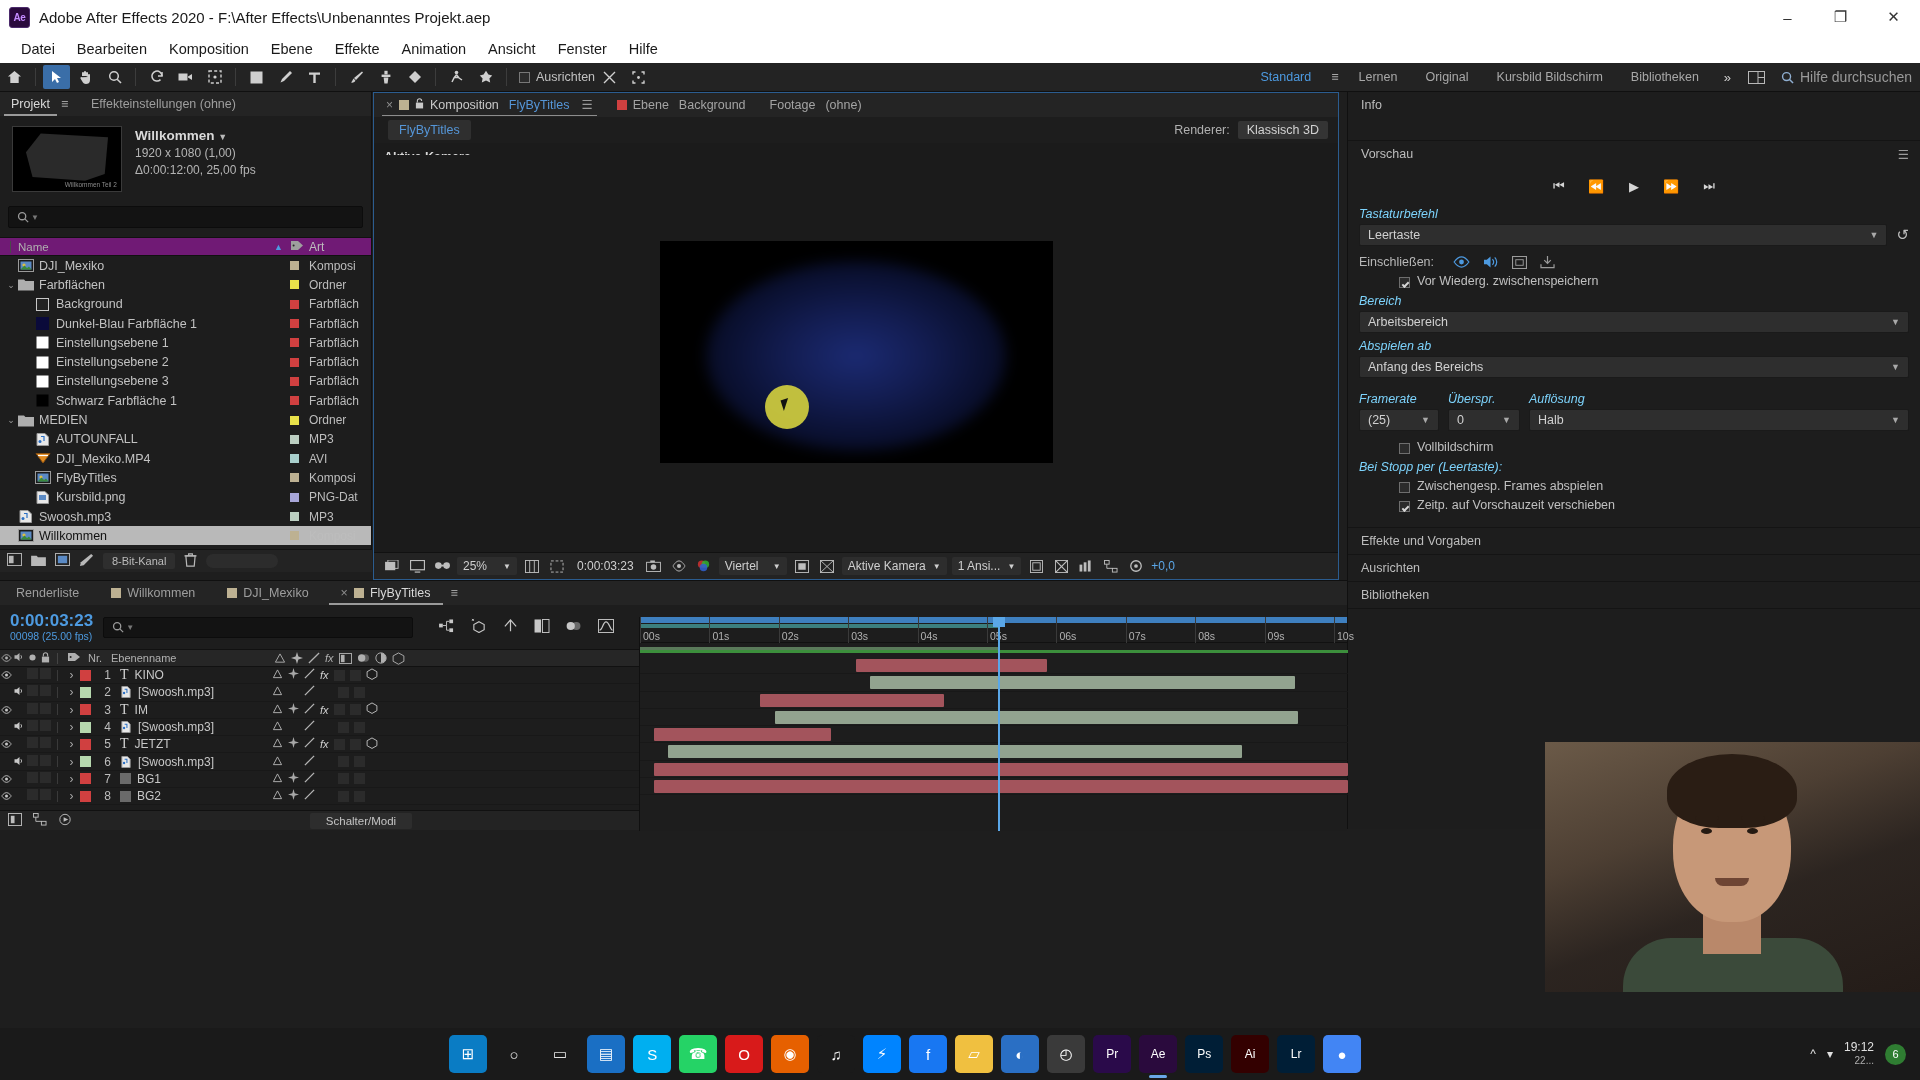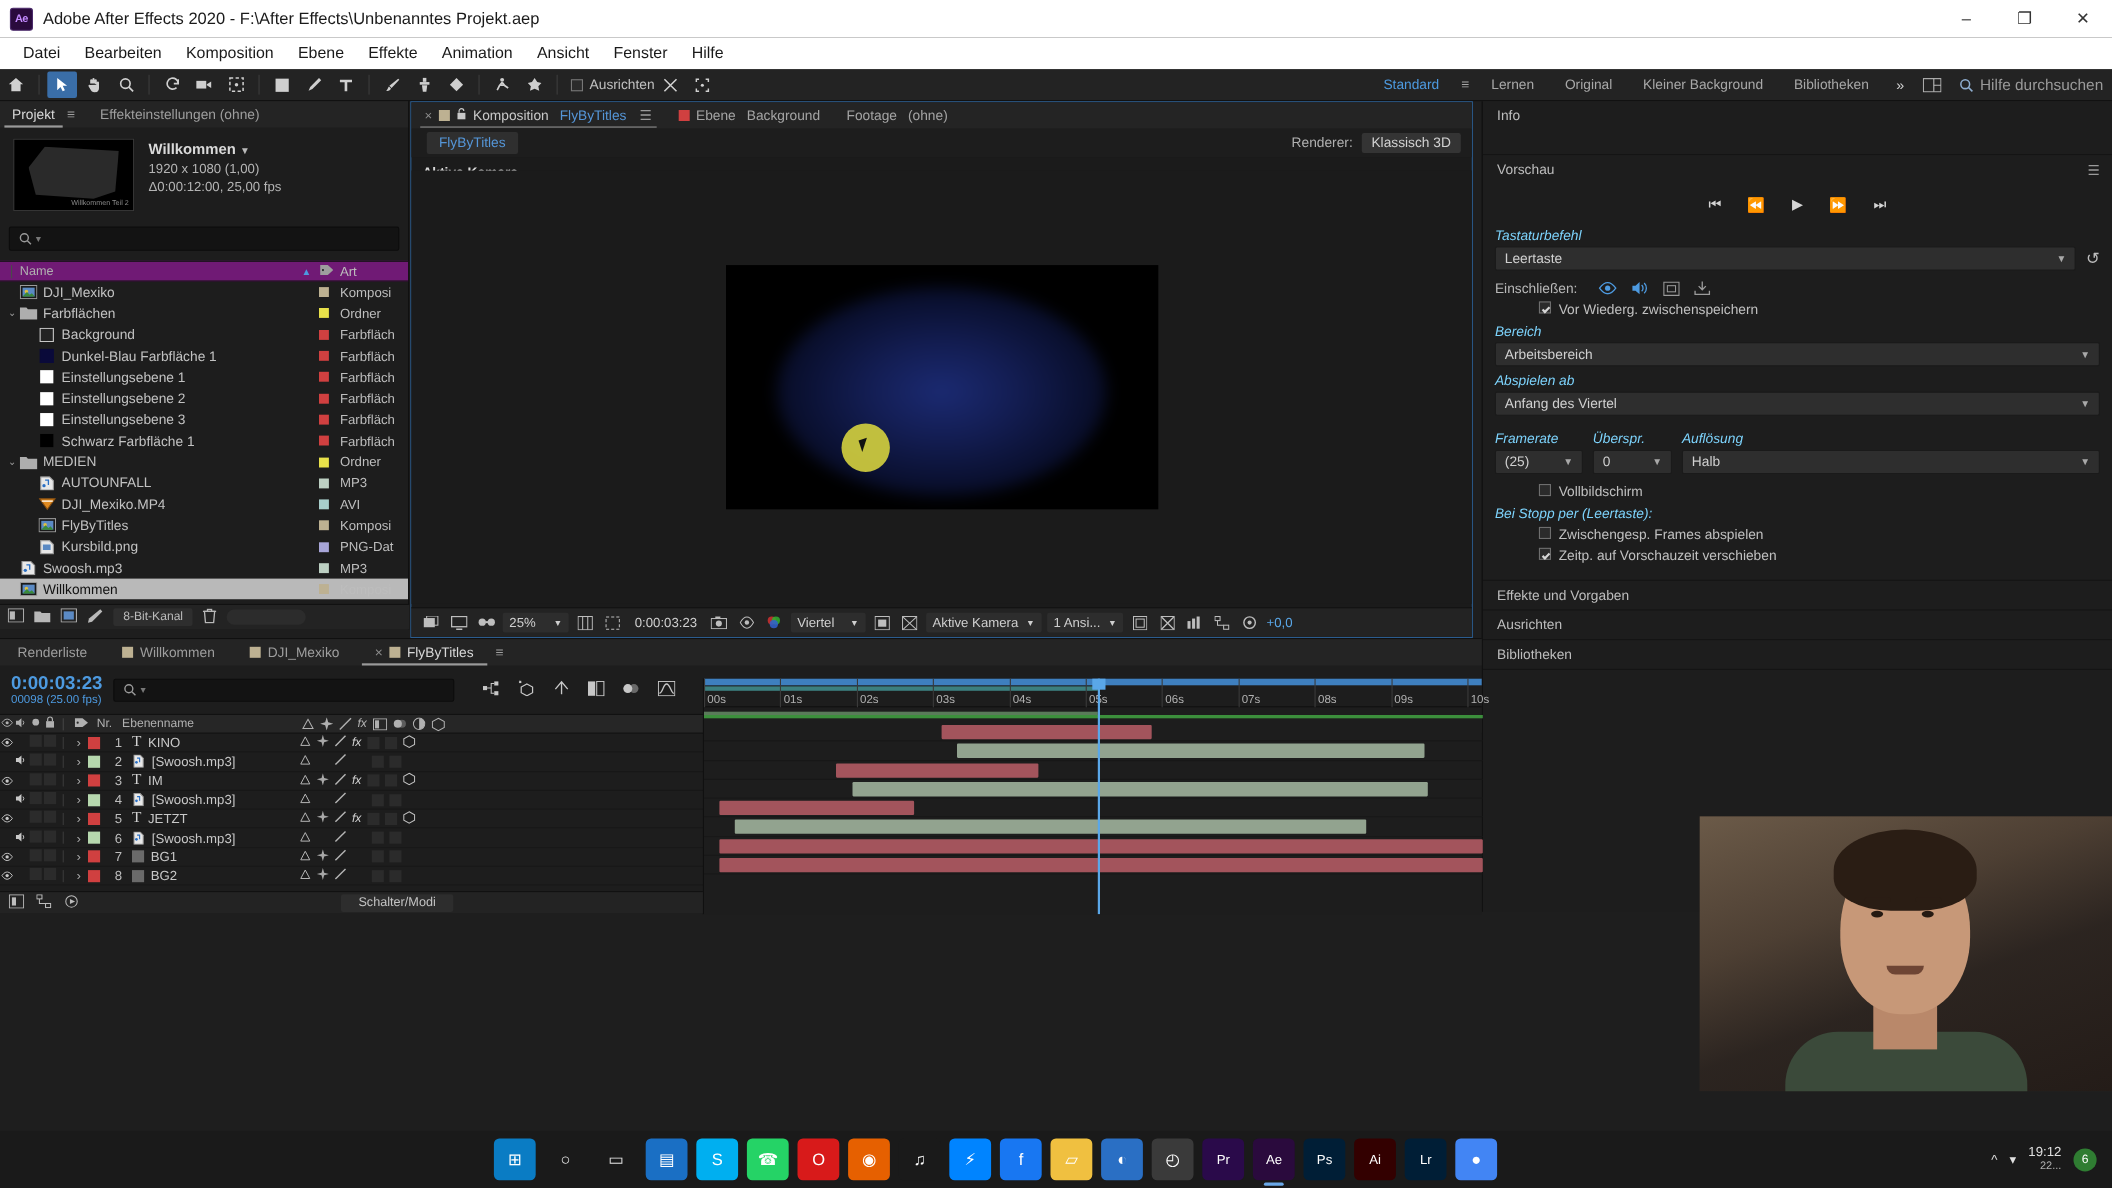"Kleiner Background" div.ws-tab { text: Kleiner Background -> Kursbild Bildschirm }
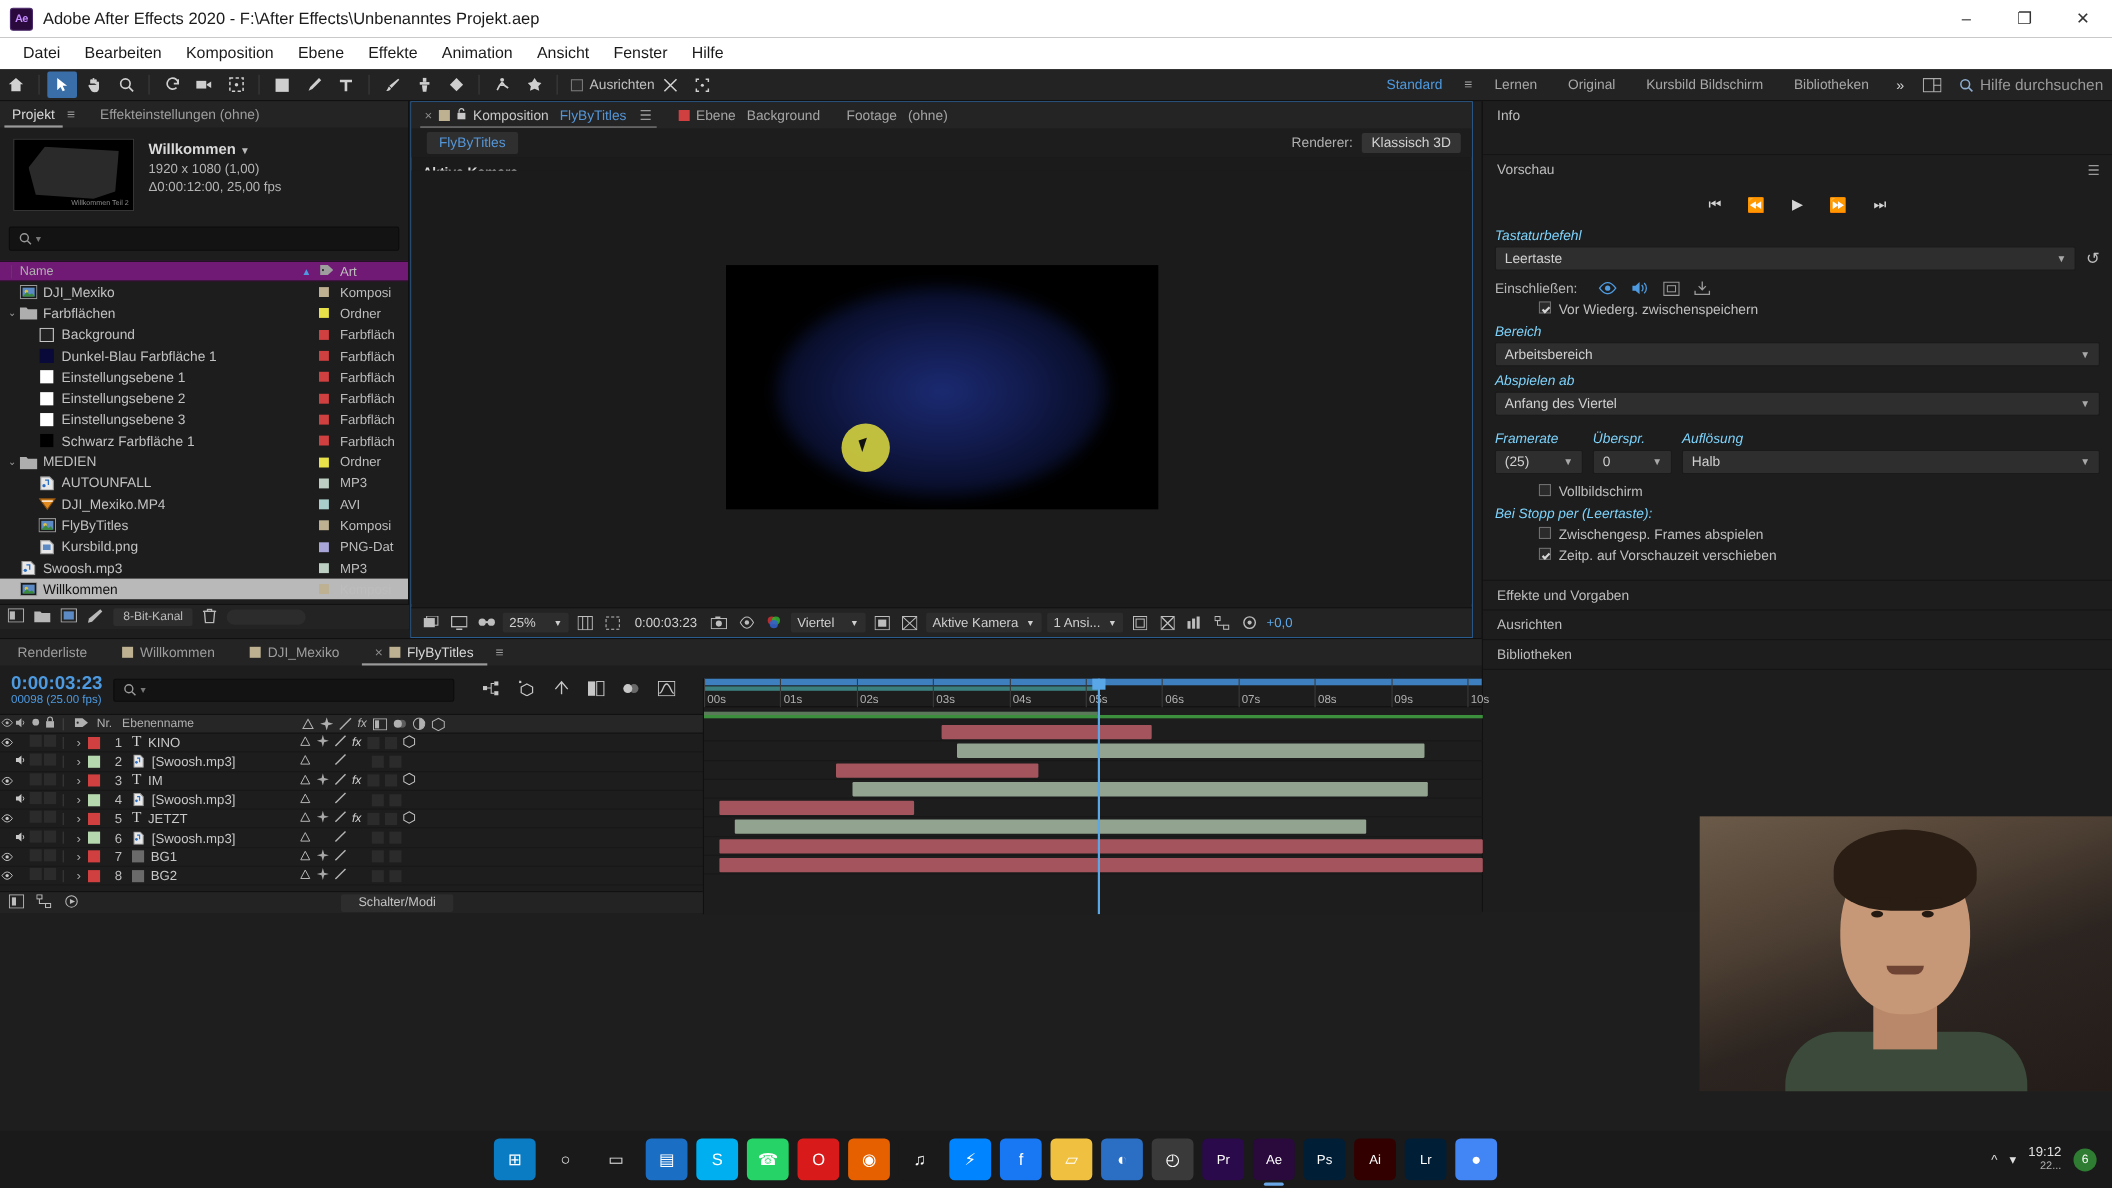"Vor Wiederg. zwischenspeichern" .cbrow { align-items: flex-start -> flex-end }
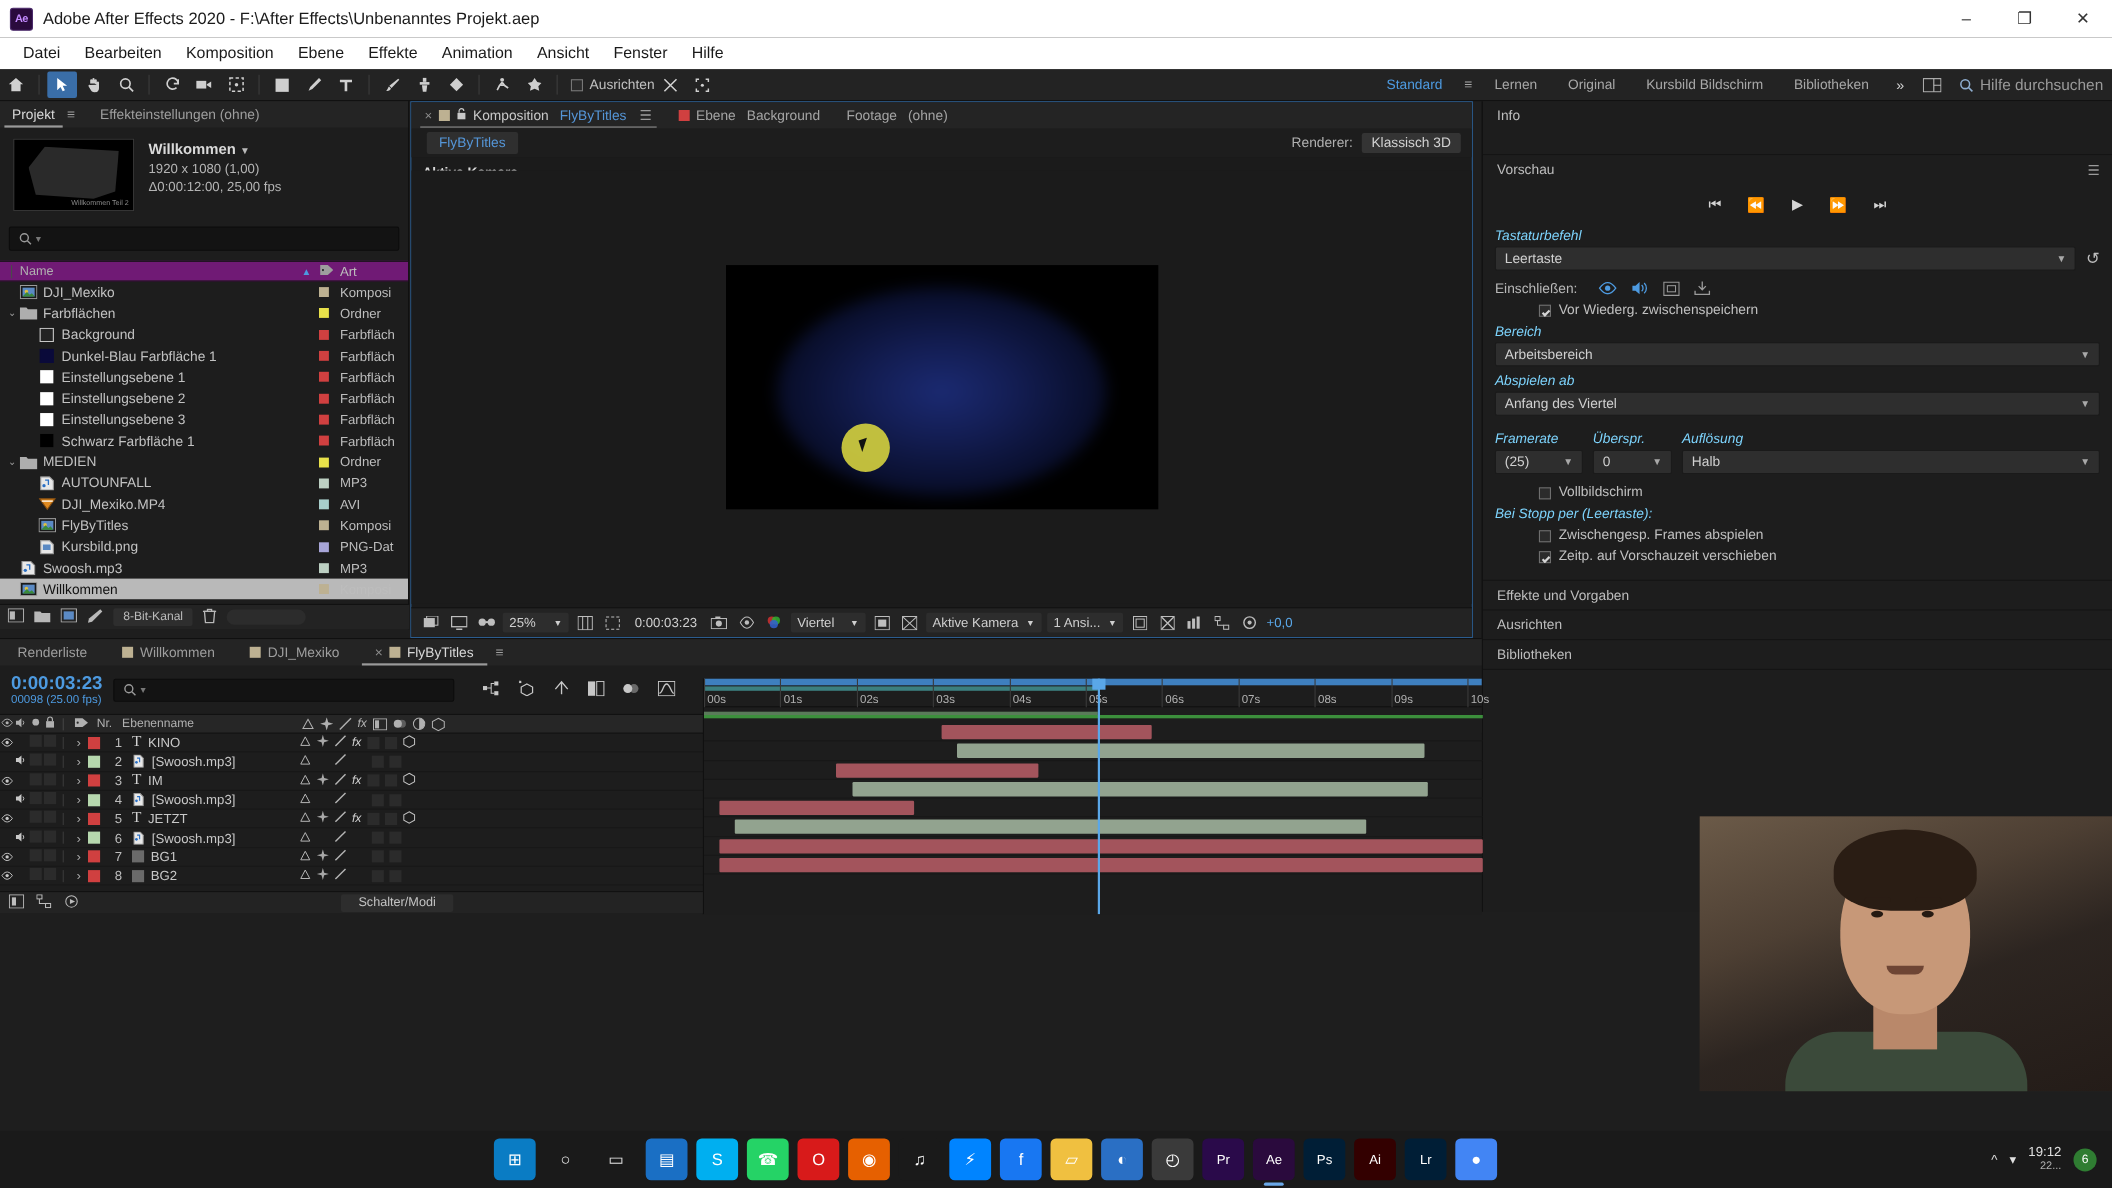"Anfang des Viertel" span { text: Viertel -> Bereichs }
